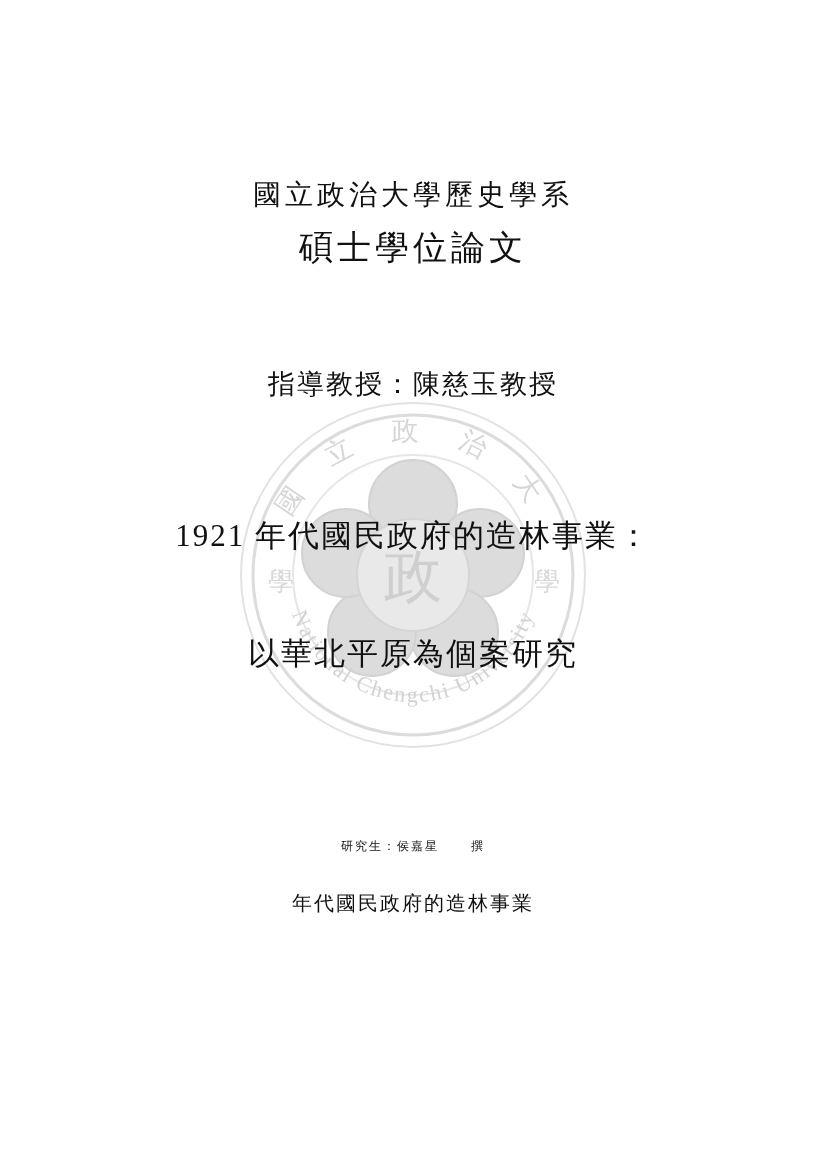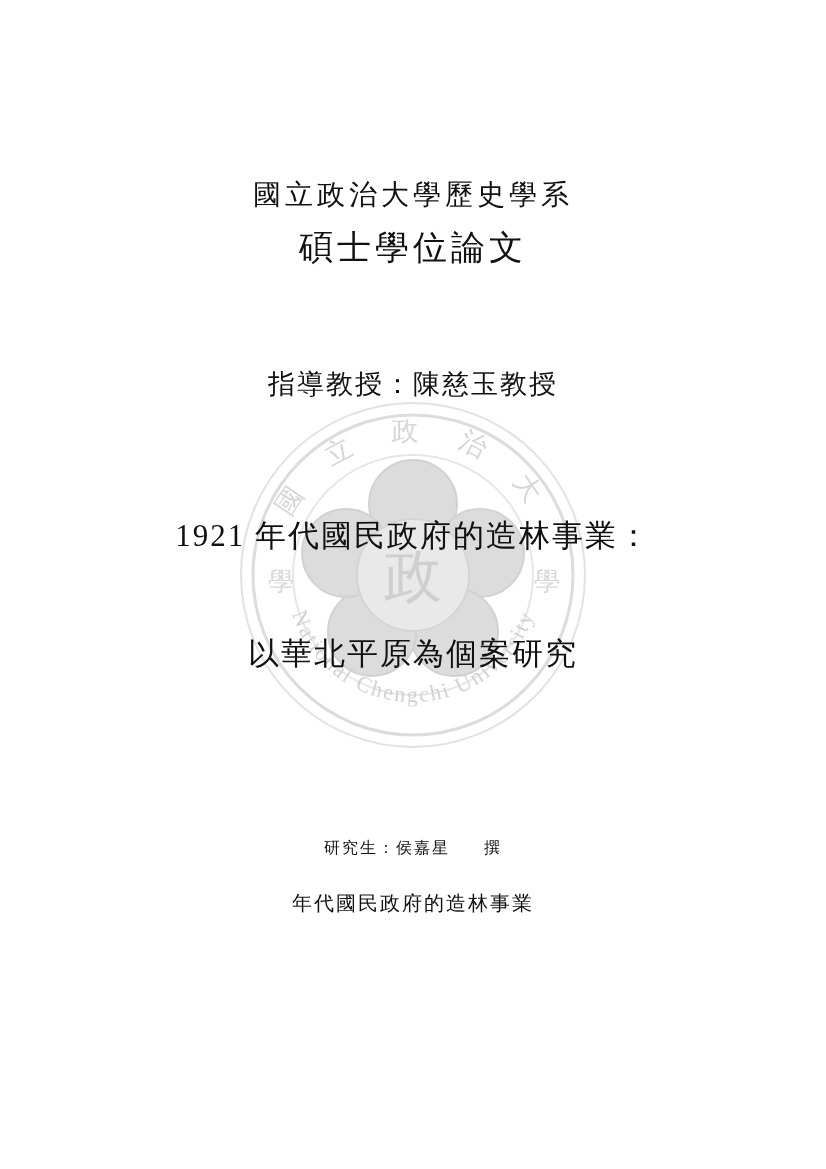"研究生：侯嘉星 撰" .author { font-size: 16px -> 12px }
